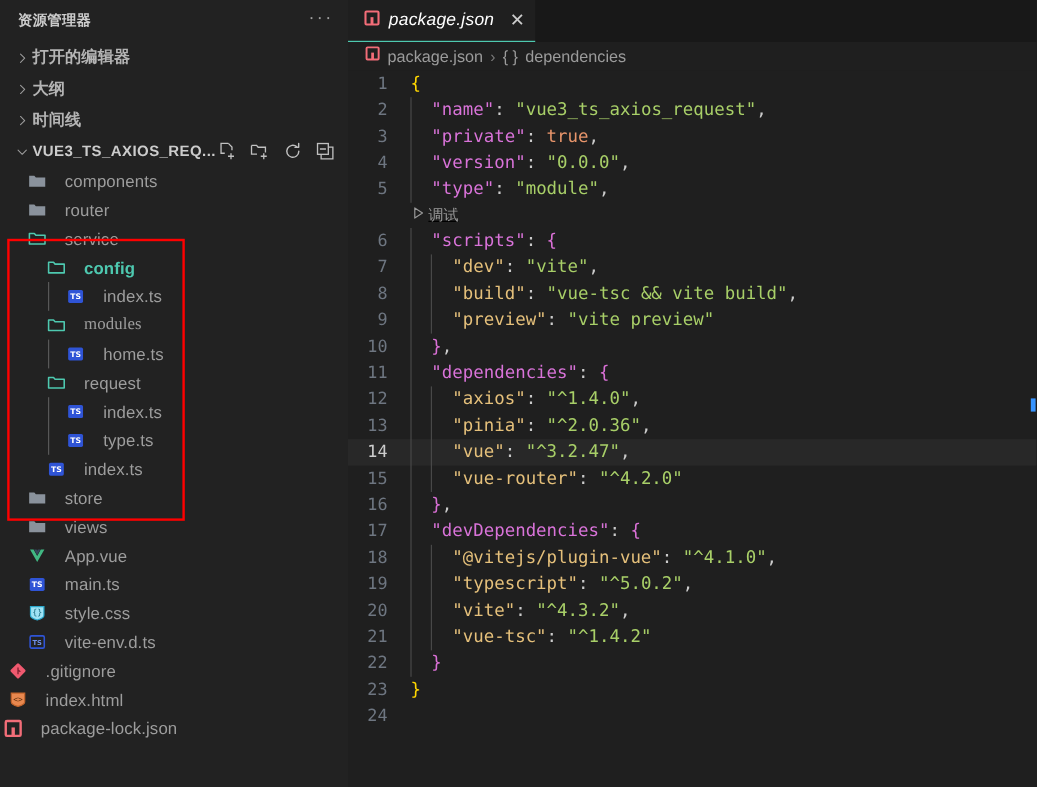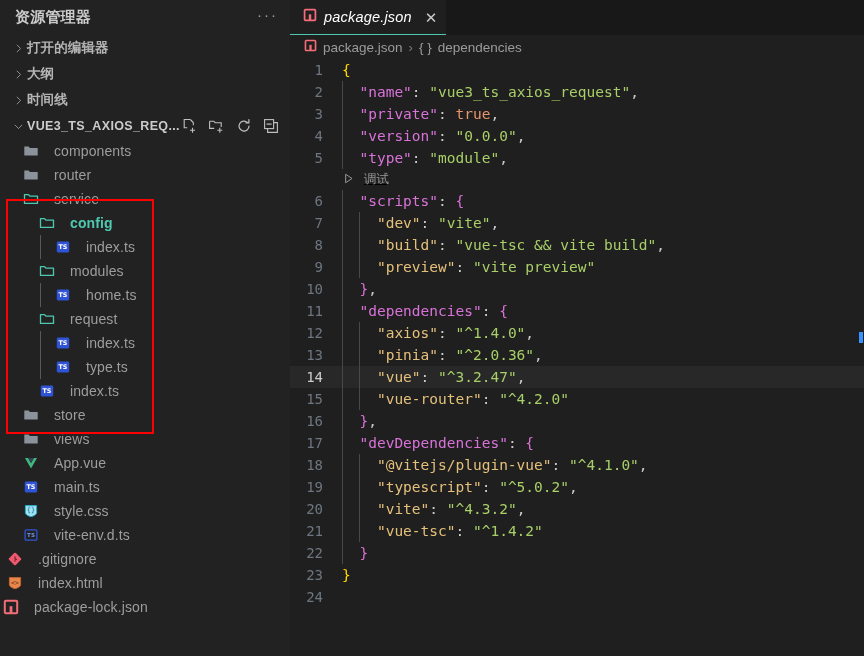"资源管理器" .sb-title { font-size: 15px -> 12px }
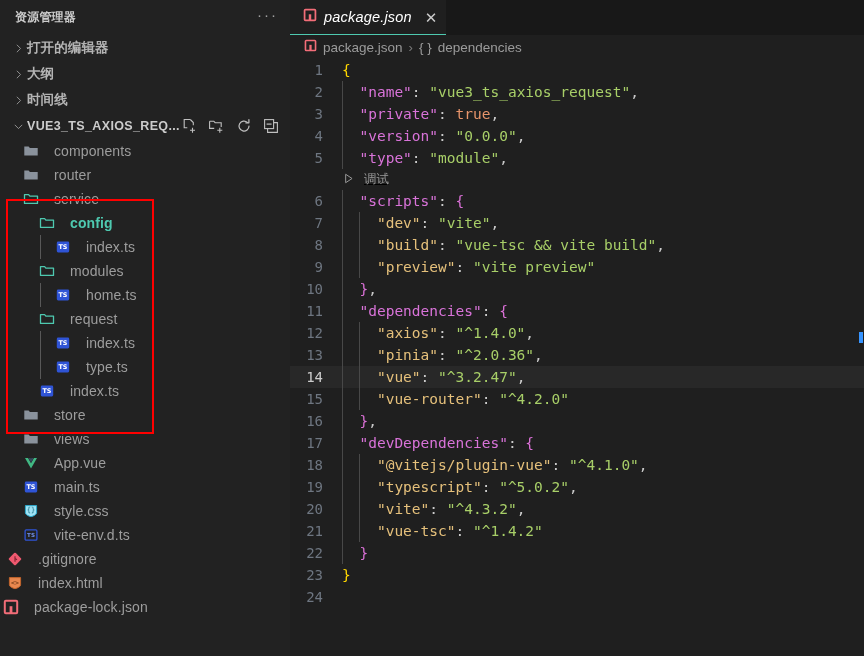"调试" .cl-inner { gap: 9px -> 2px }
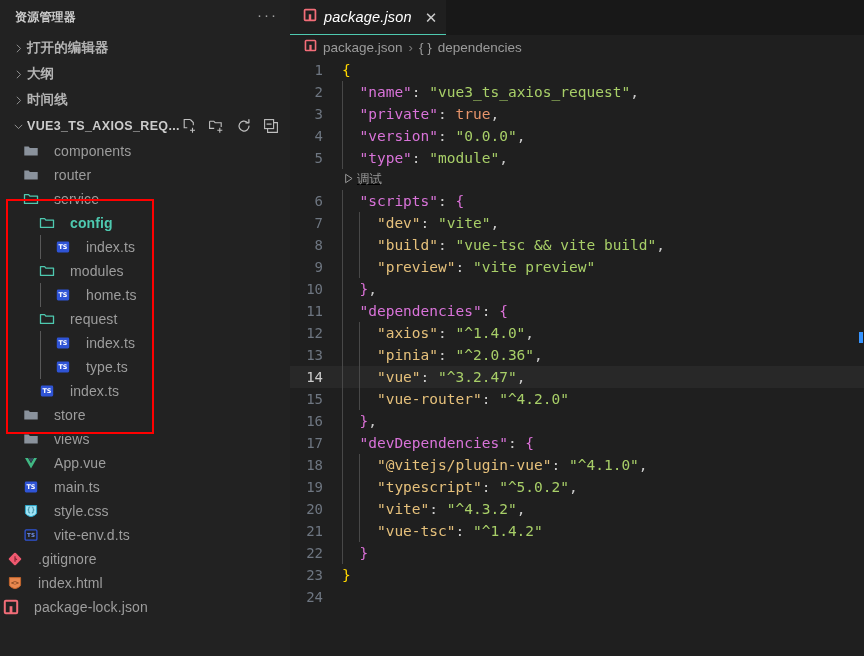"modules" div.row { font-family: none -> Liberation Serif, serif }
